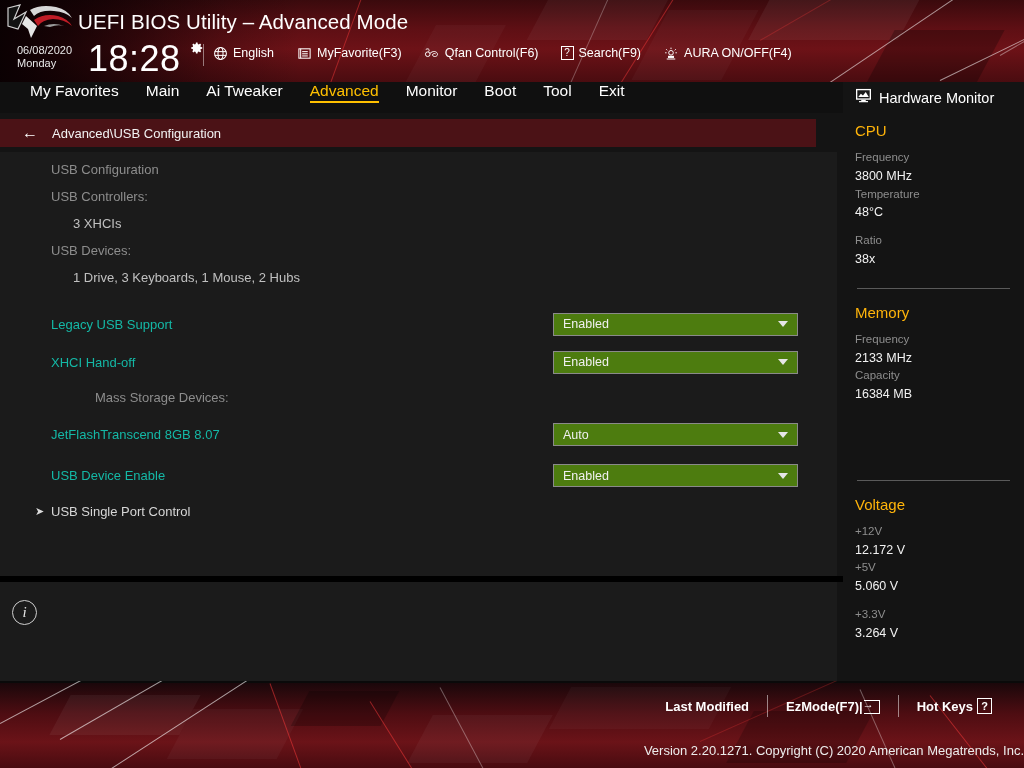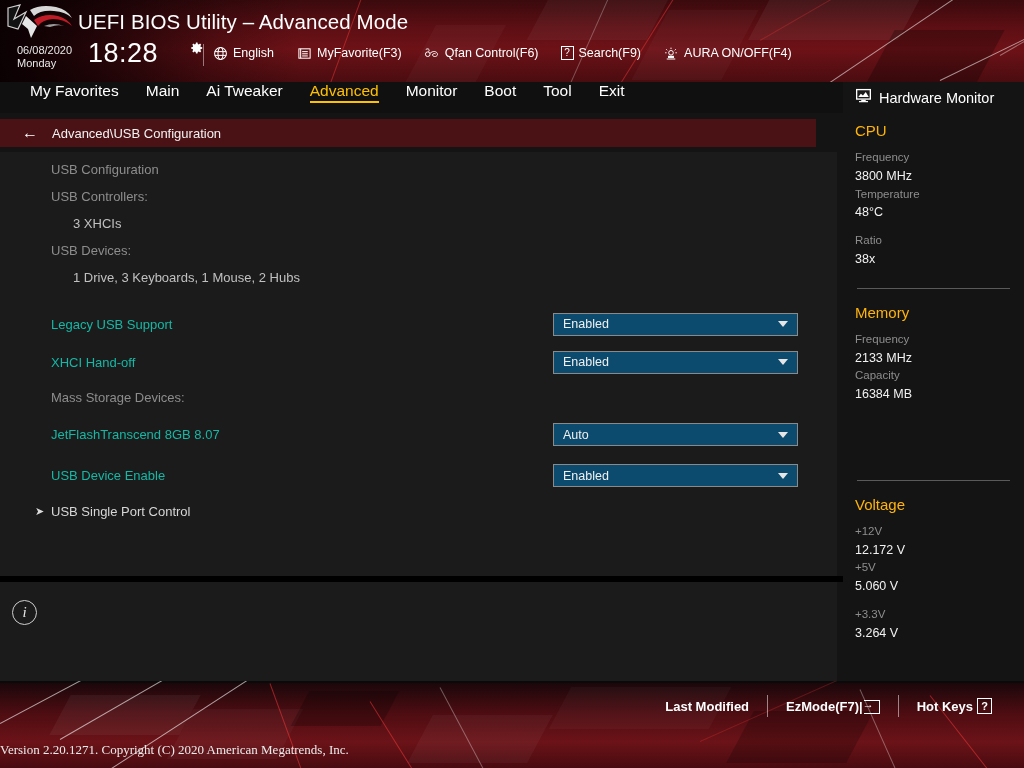"18:28" .clock { font-size: 27px -> 36px }
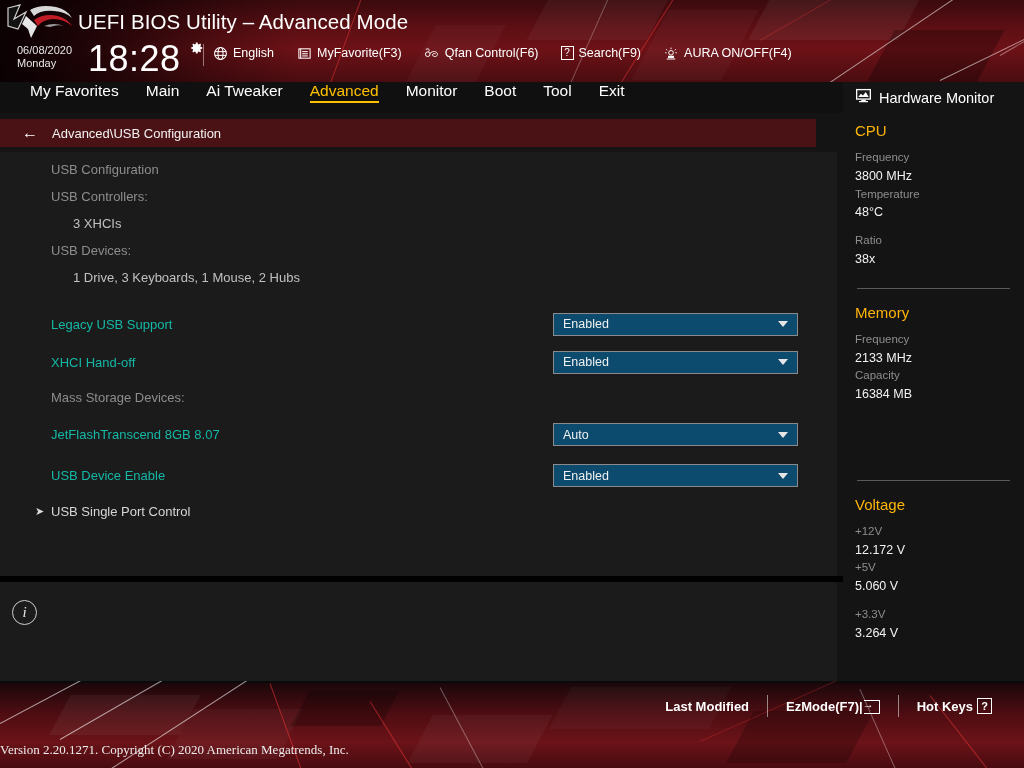"Enabled" .ctrl { background: #0c4a6e -> #4d7c0f }
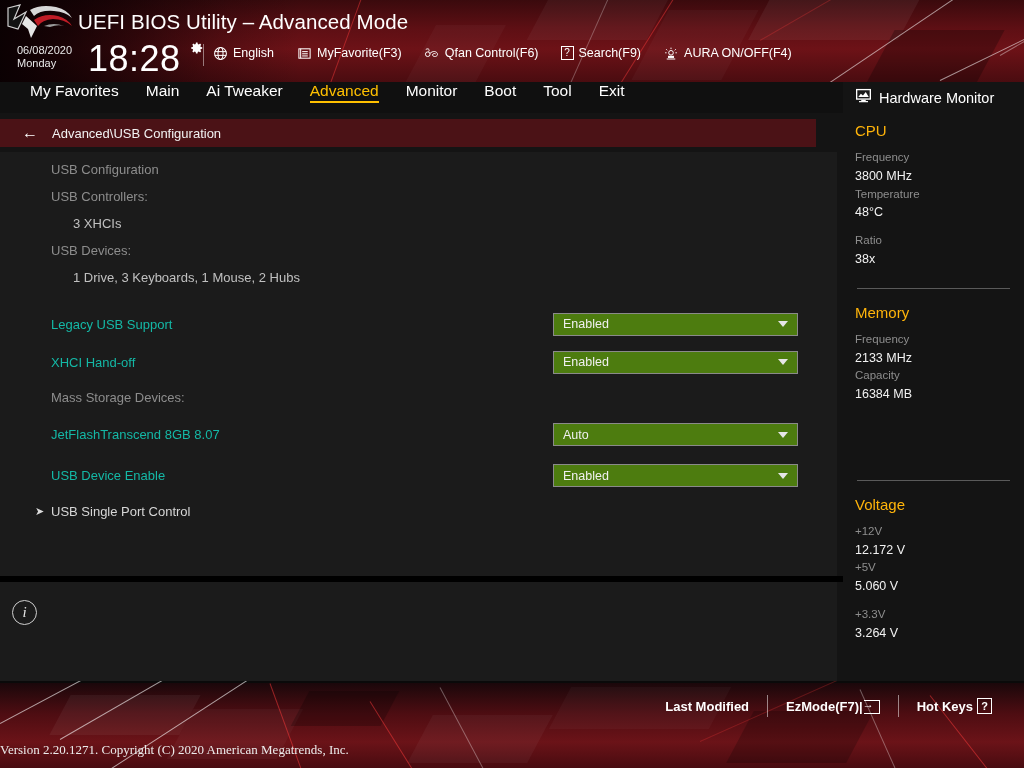"Mass Storage Devices:" div.row { margin-left: none -> 44px }
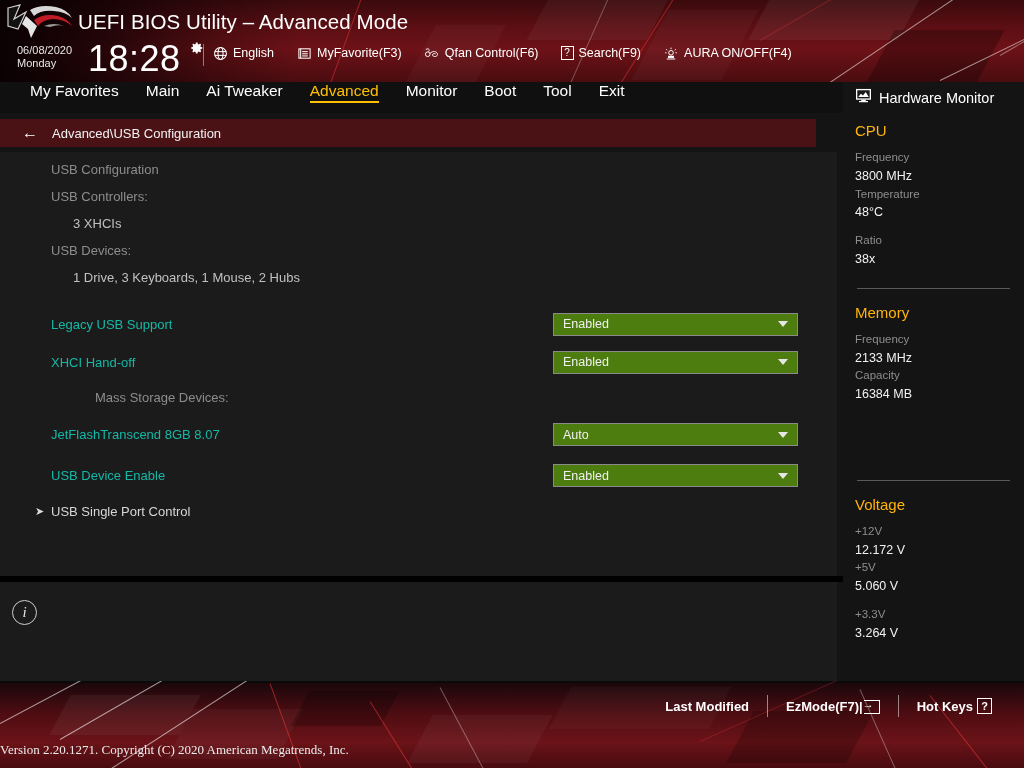"Version 2.20.1271. Copyright (C) 2020" .copyright { font-family: Liberation Serif, serif -> none; text-align: left -> right }
